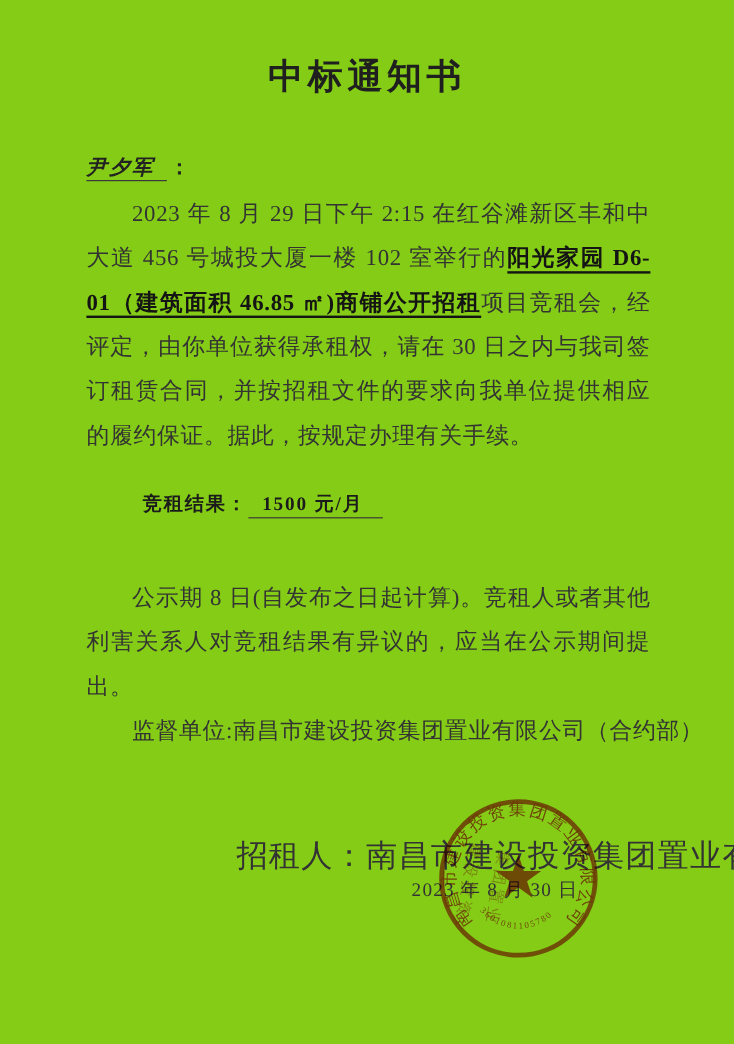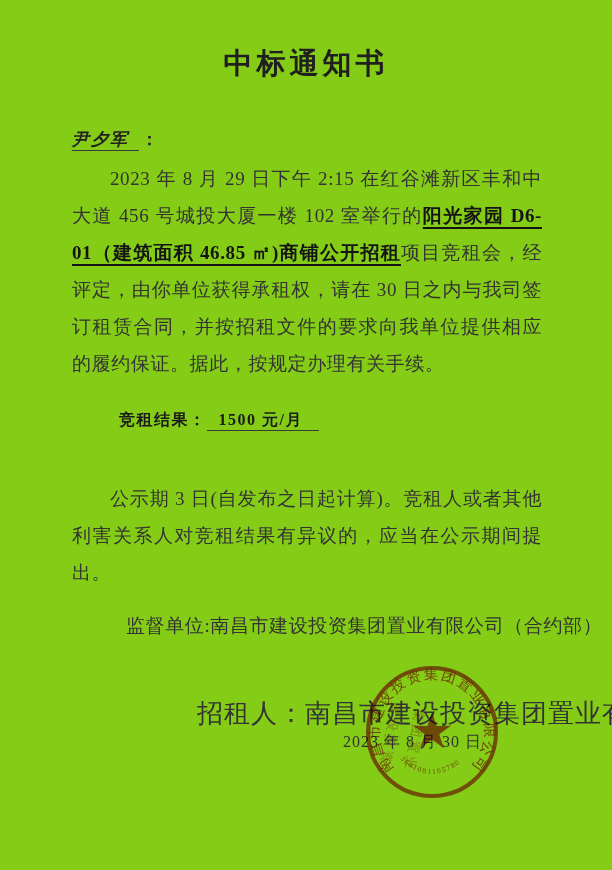"公示期 3" p.indent { text: 3 -> 8 }
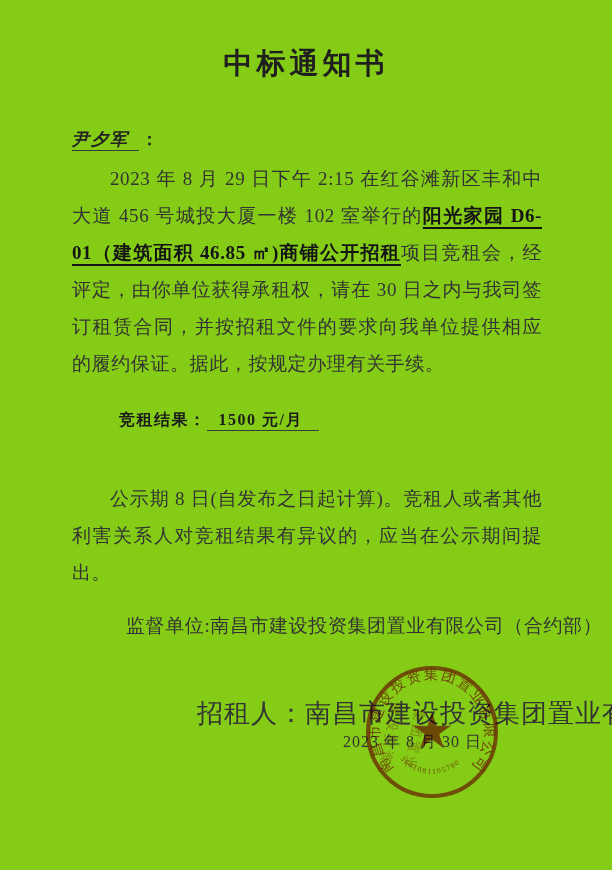"监督单位:南昌市建设投资集团置业有限公司（合约部）" .oneline { margin: 16px -> 0 }
